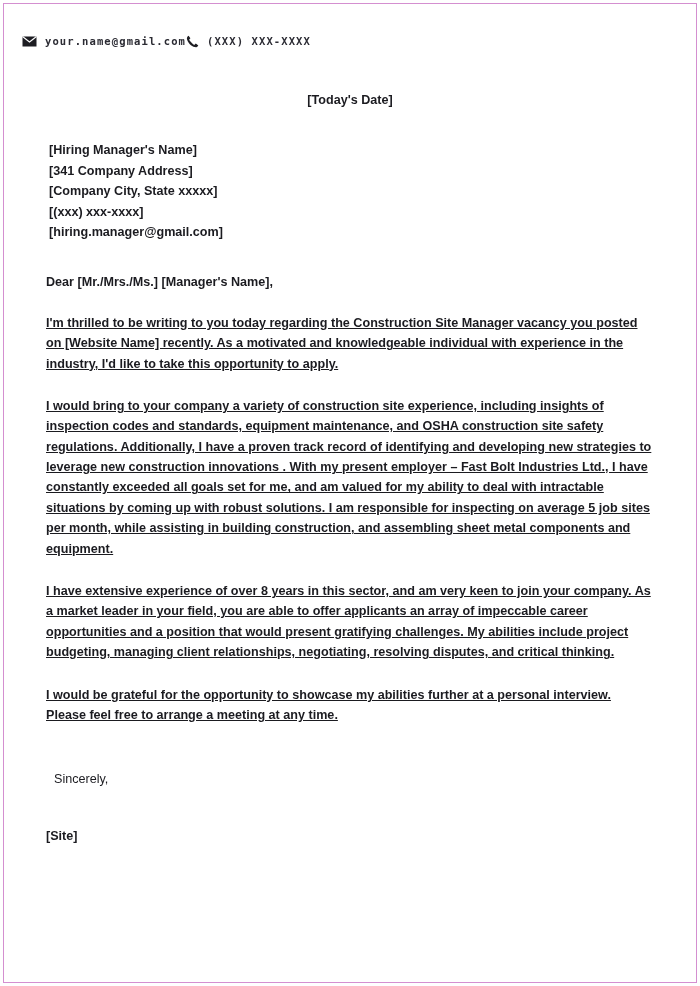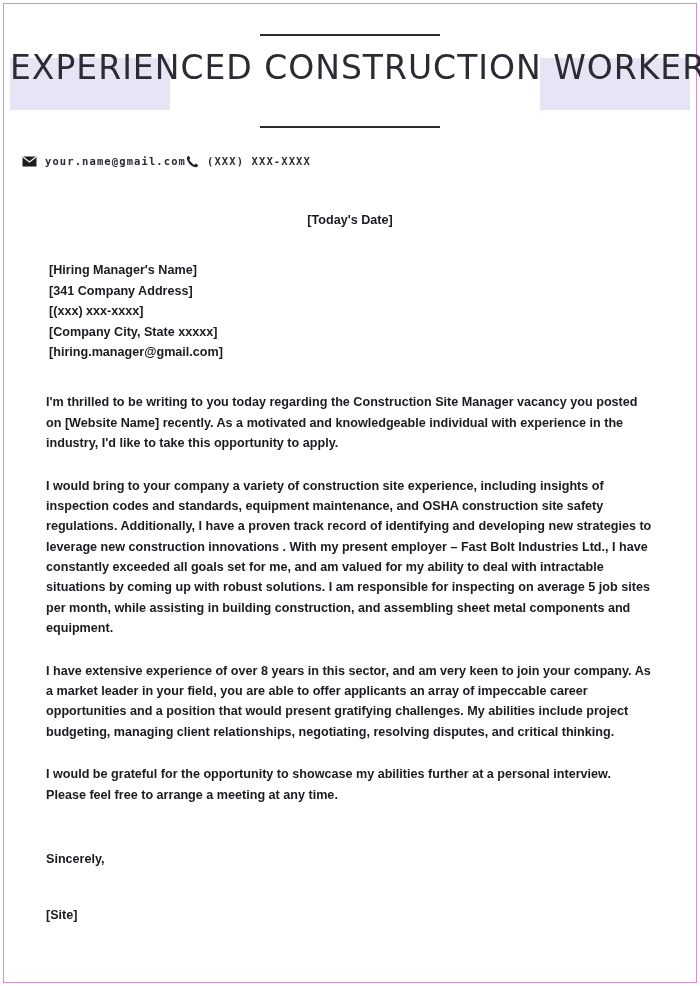"EXPERIENCED CONSTRUCTION WORKER" div.header { html: <div> <div></div> <div></div> <div></div> <div>EXPERIENCED CONSTRUCTION WORKER</div> <div></div> </div> -> none }
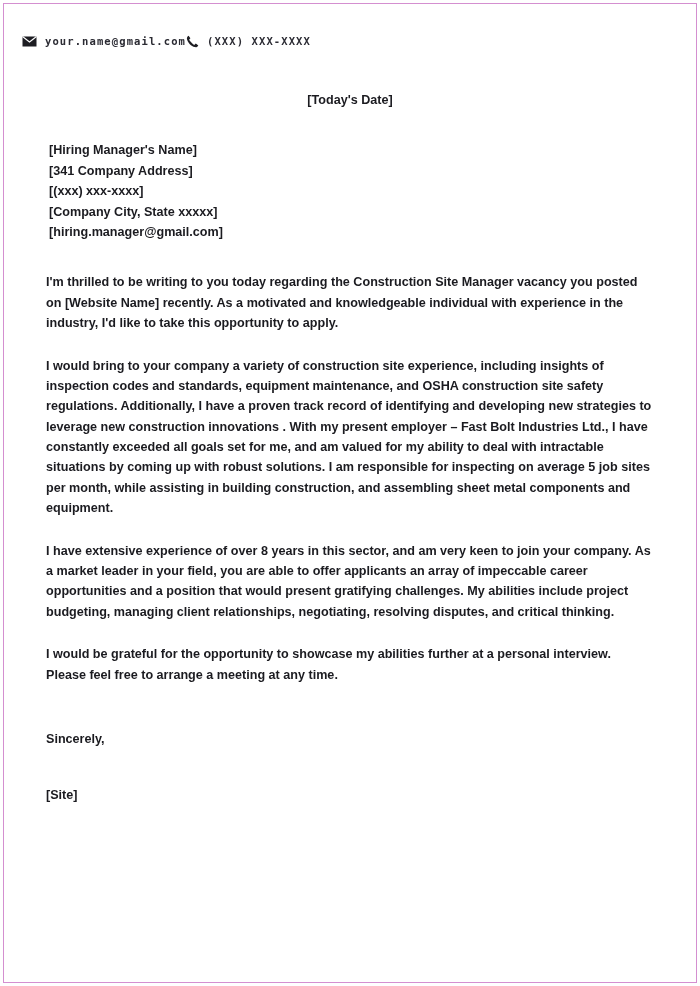"[(xxx) xxx-xxxx]" div { order: before "[Company City, State xxxxx]" -> after "[Company City, State xxxxx]" }
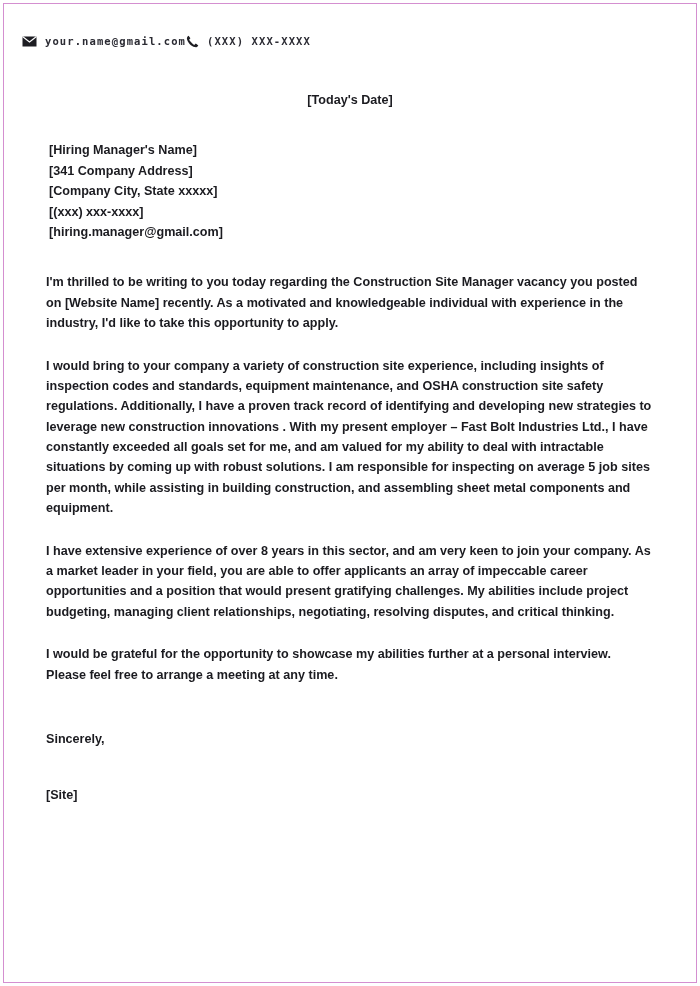"Dear [Mr./Mrs./Ms.] [Manager's Name]," div.salutation { html: none -> <div>Dear [Mr./Mrs./Ms.] [Manager's Name],</div> }
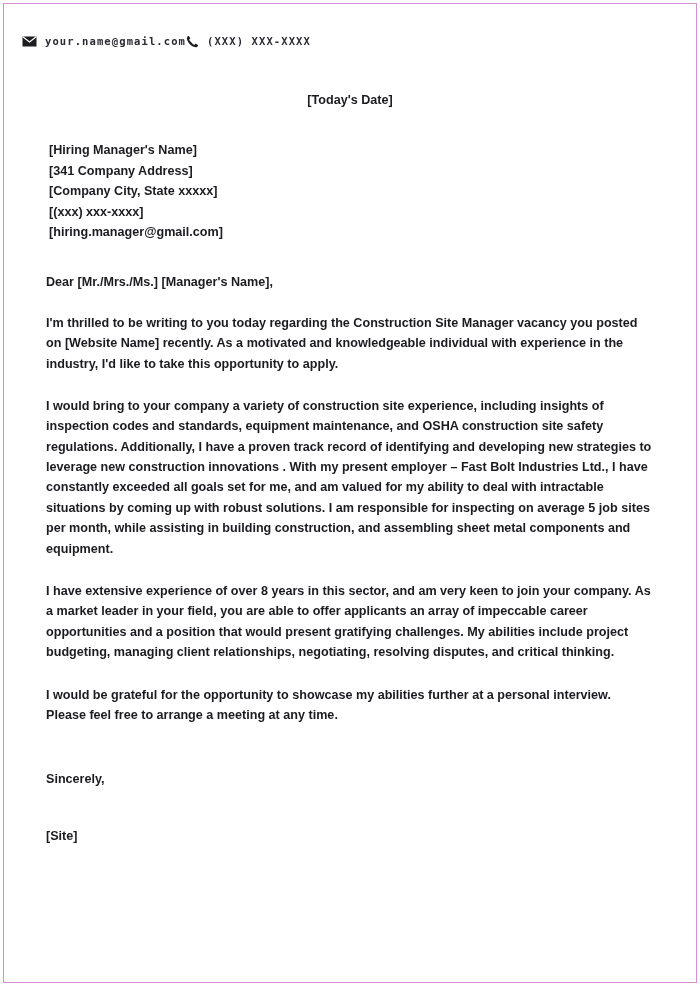"I'm thrilled to be writing" .para { text-decoration: none -> underline }
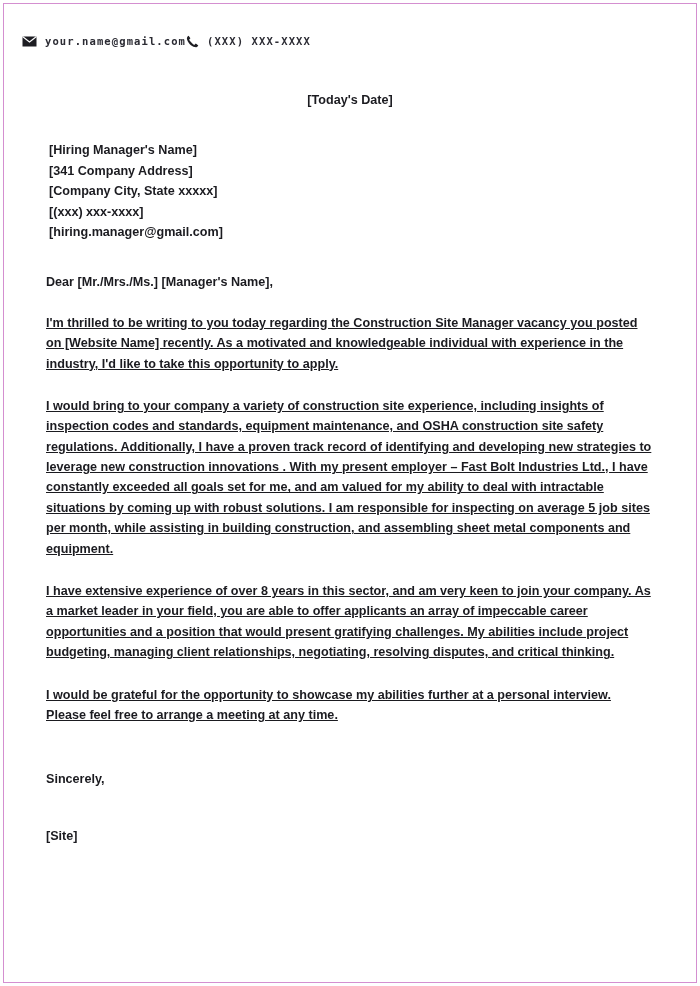"Sincerely," .closing { font-weight: 700 -> 400; margin: 44px 0 0 0 -> 44px 0 0 8px }
